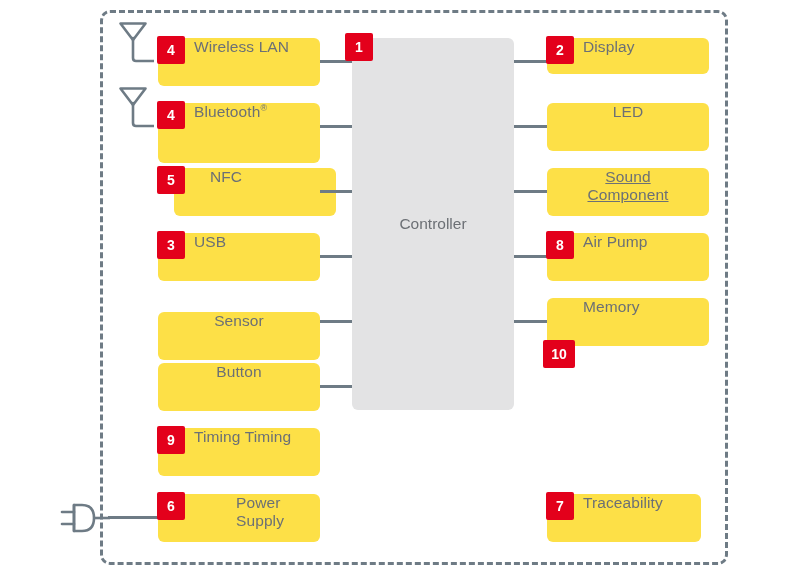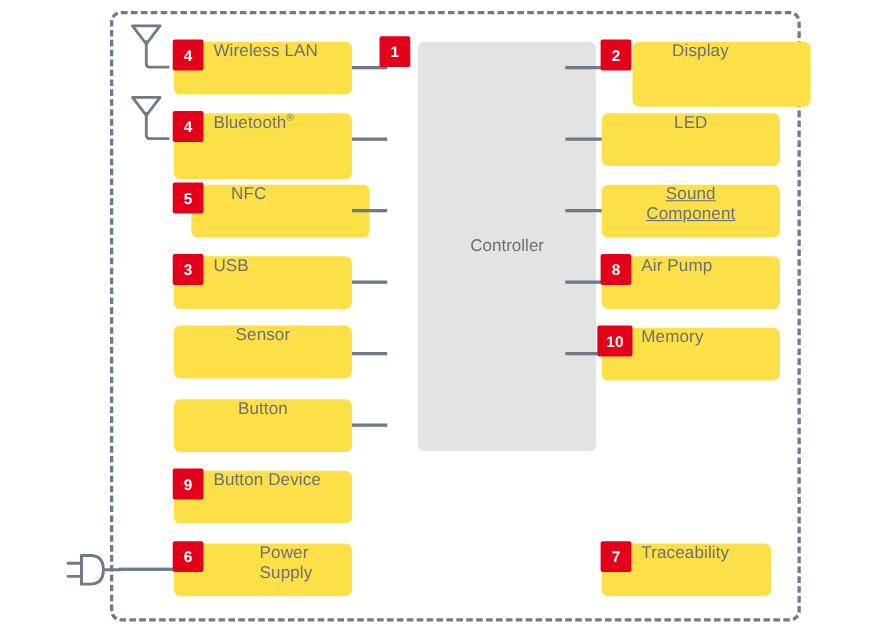"Display" div.block { height: 59px -> 36px; margin-left: 28px -> none }
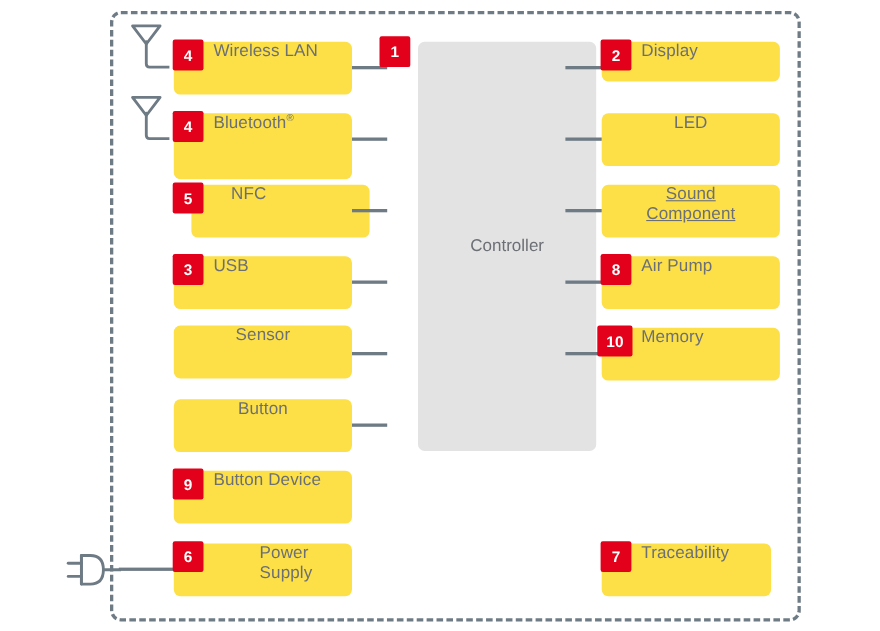"Controller" .controller { margin-left: 28px -> none }
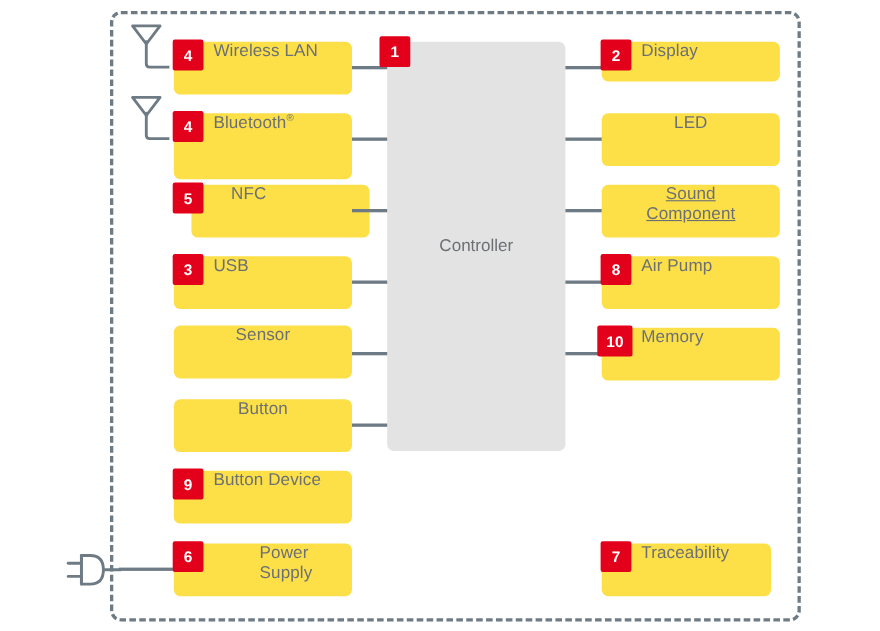"Sensor" div.block { top: 296px -> 312px }
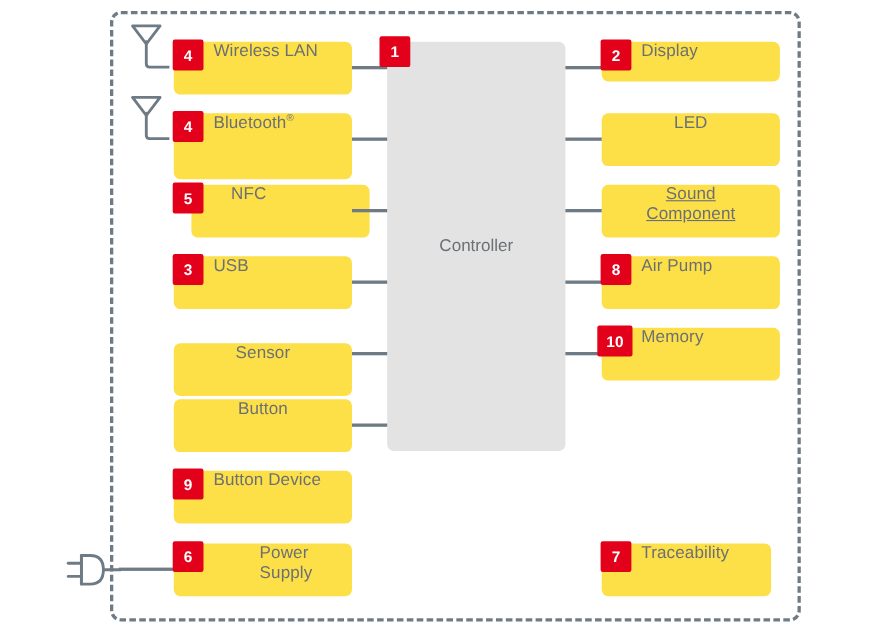"10" .badge.wide { margin-top: none -> 44px }
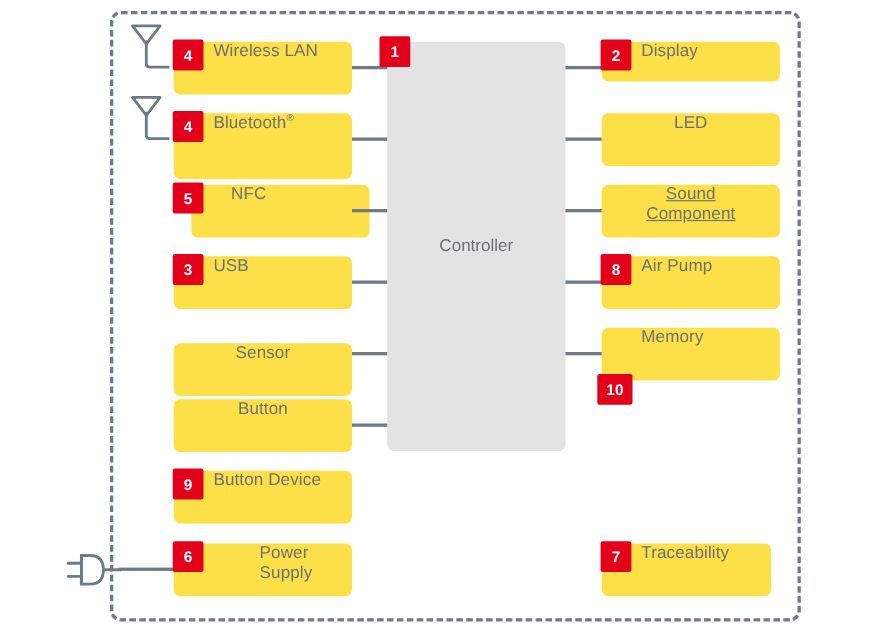"Button Device" span.lbl { text: Button Device -> Timing Timing }
